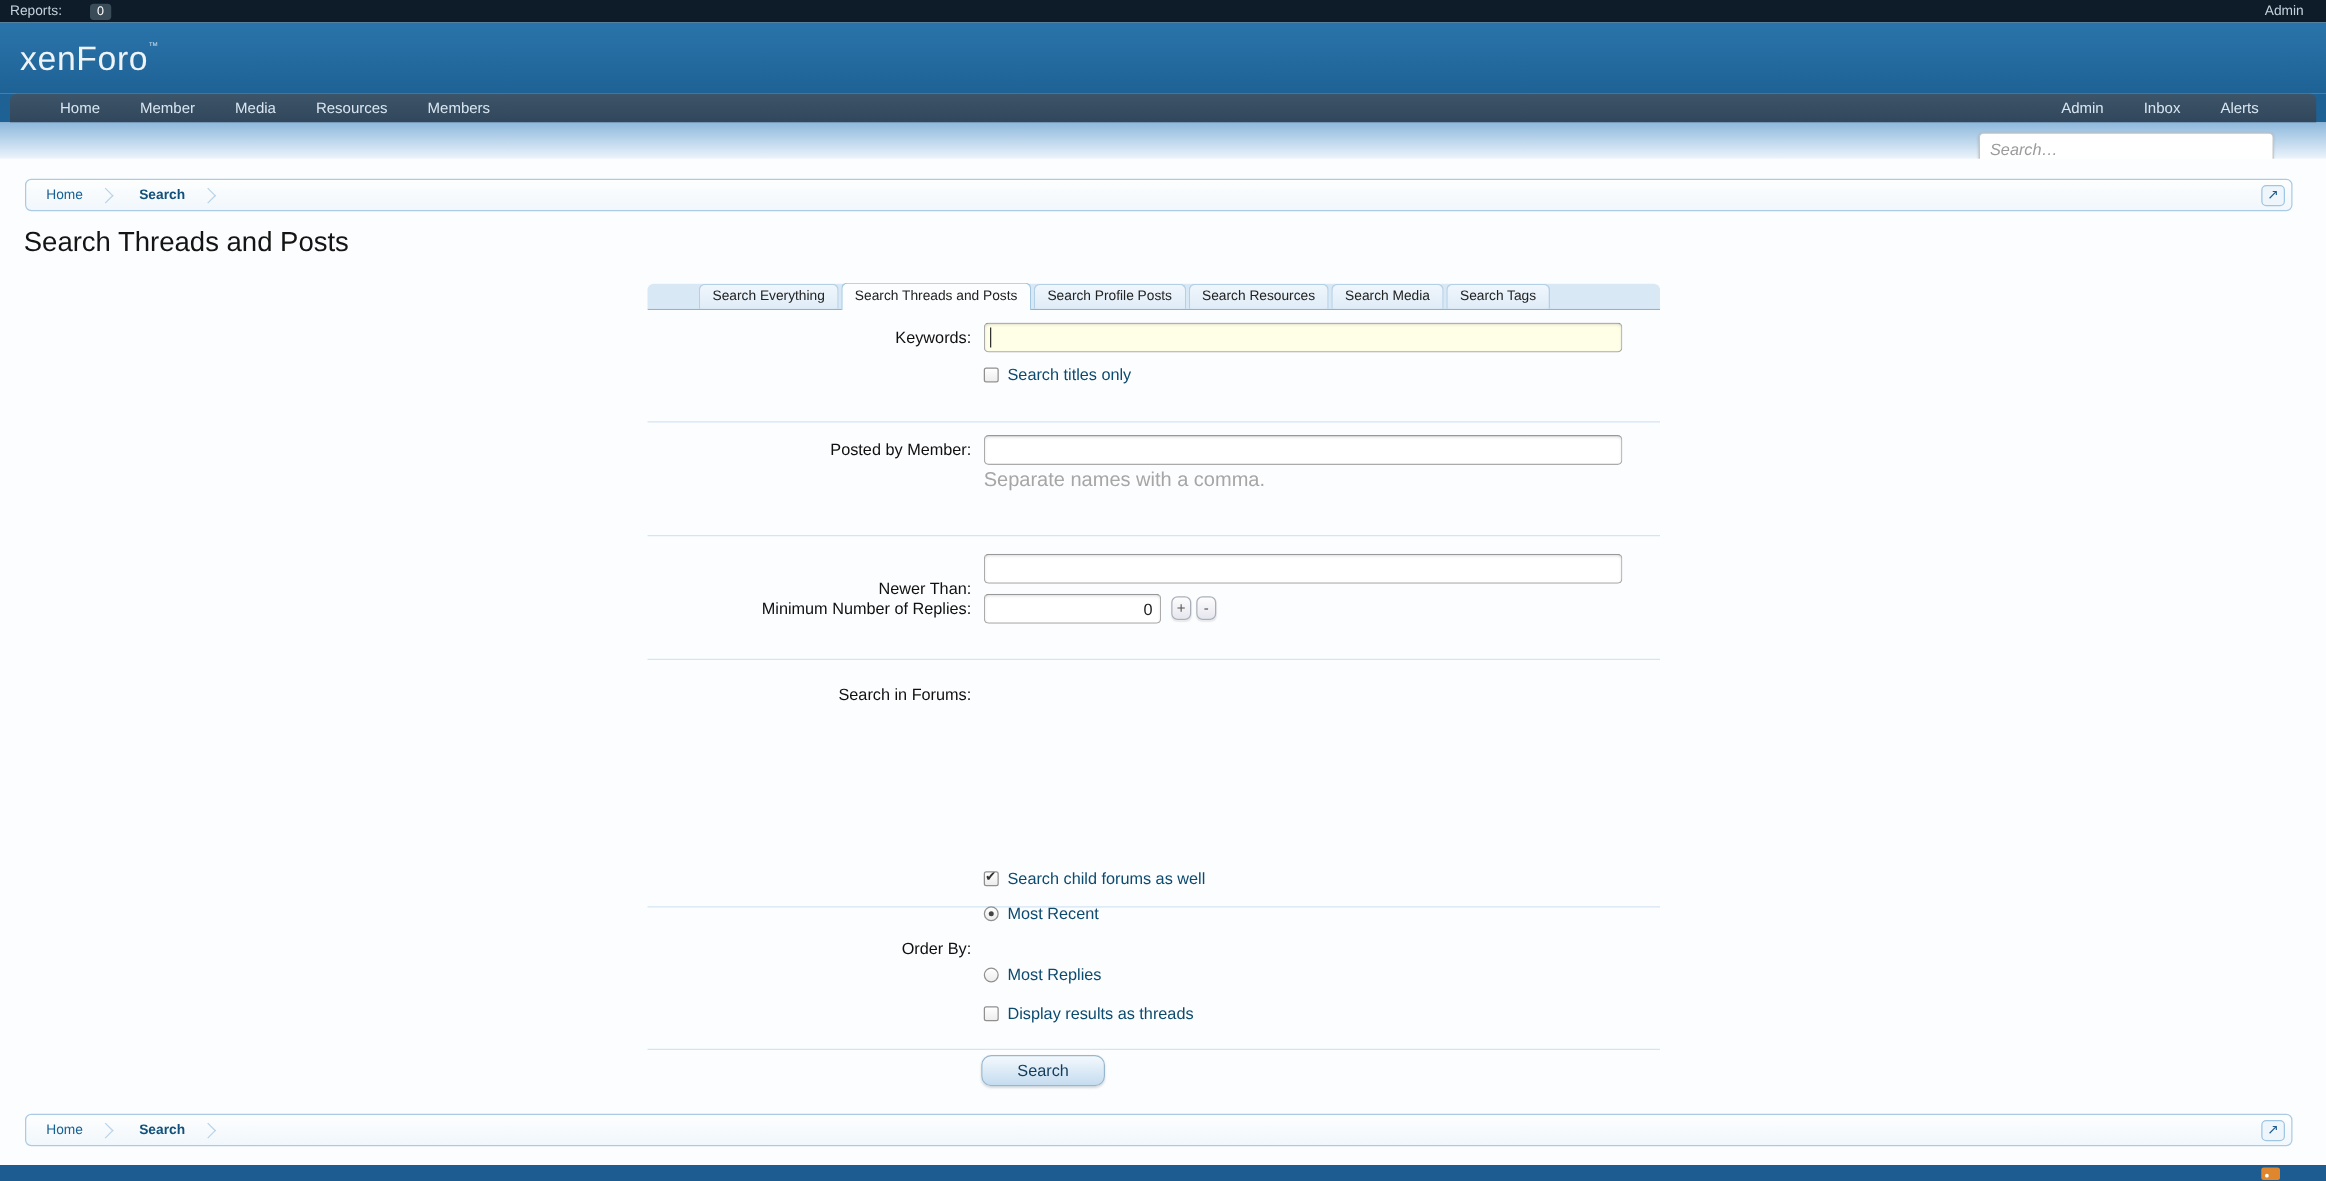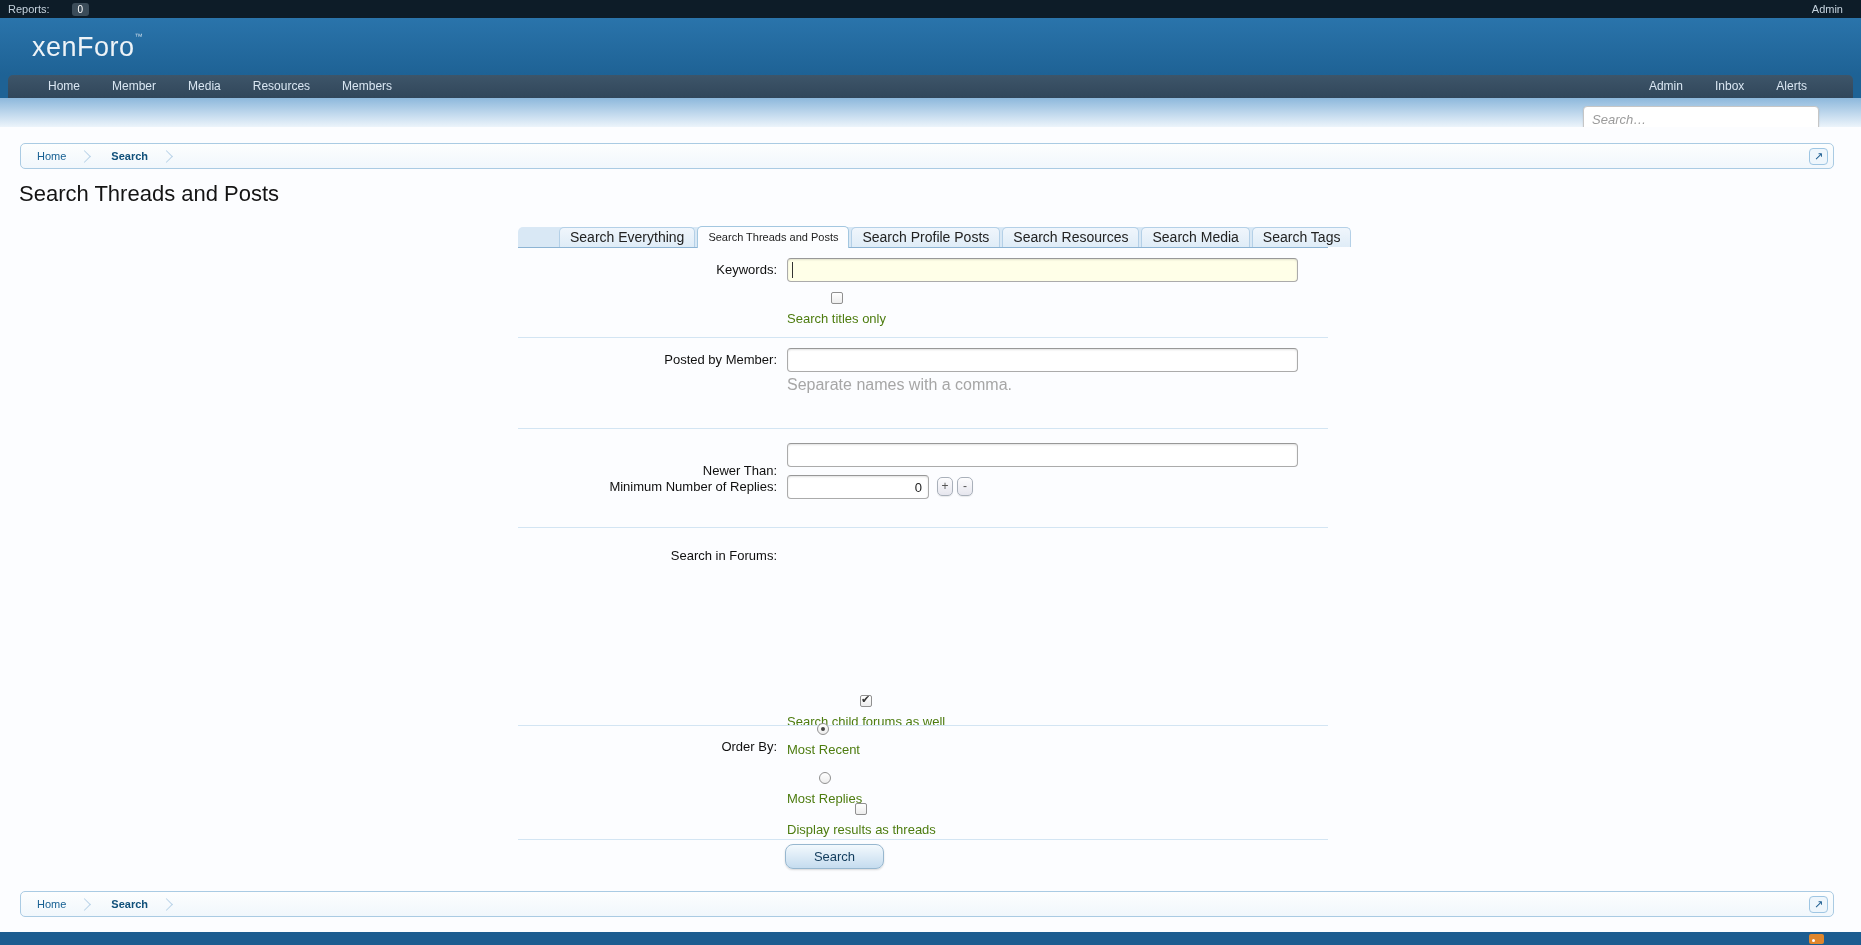"xenForo" .logo .xen { margin-left: 16px -> none }
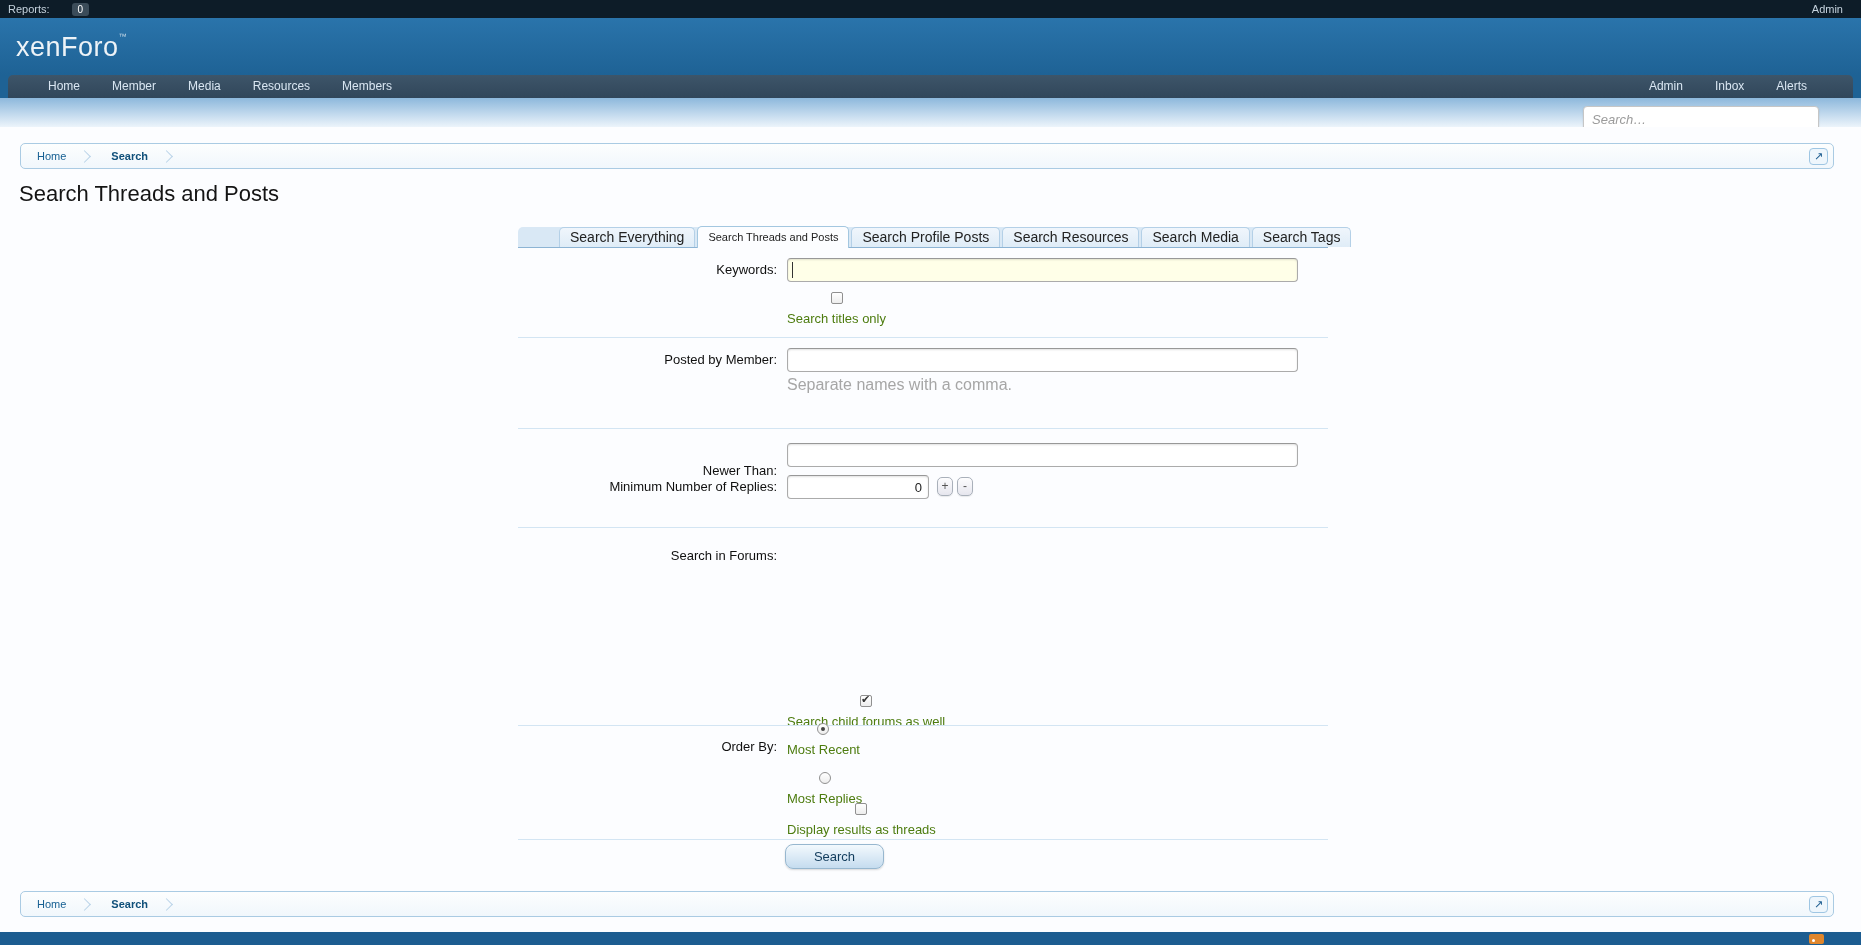"Search Everything" .tab { font-size: 14px -> 11px }
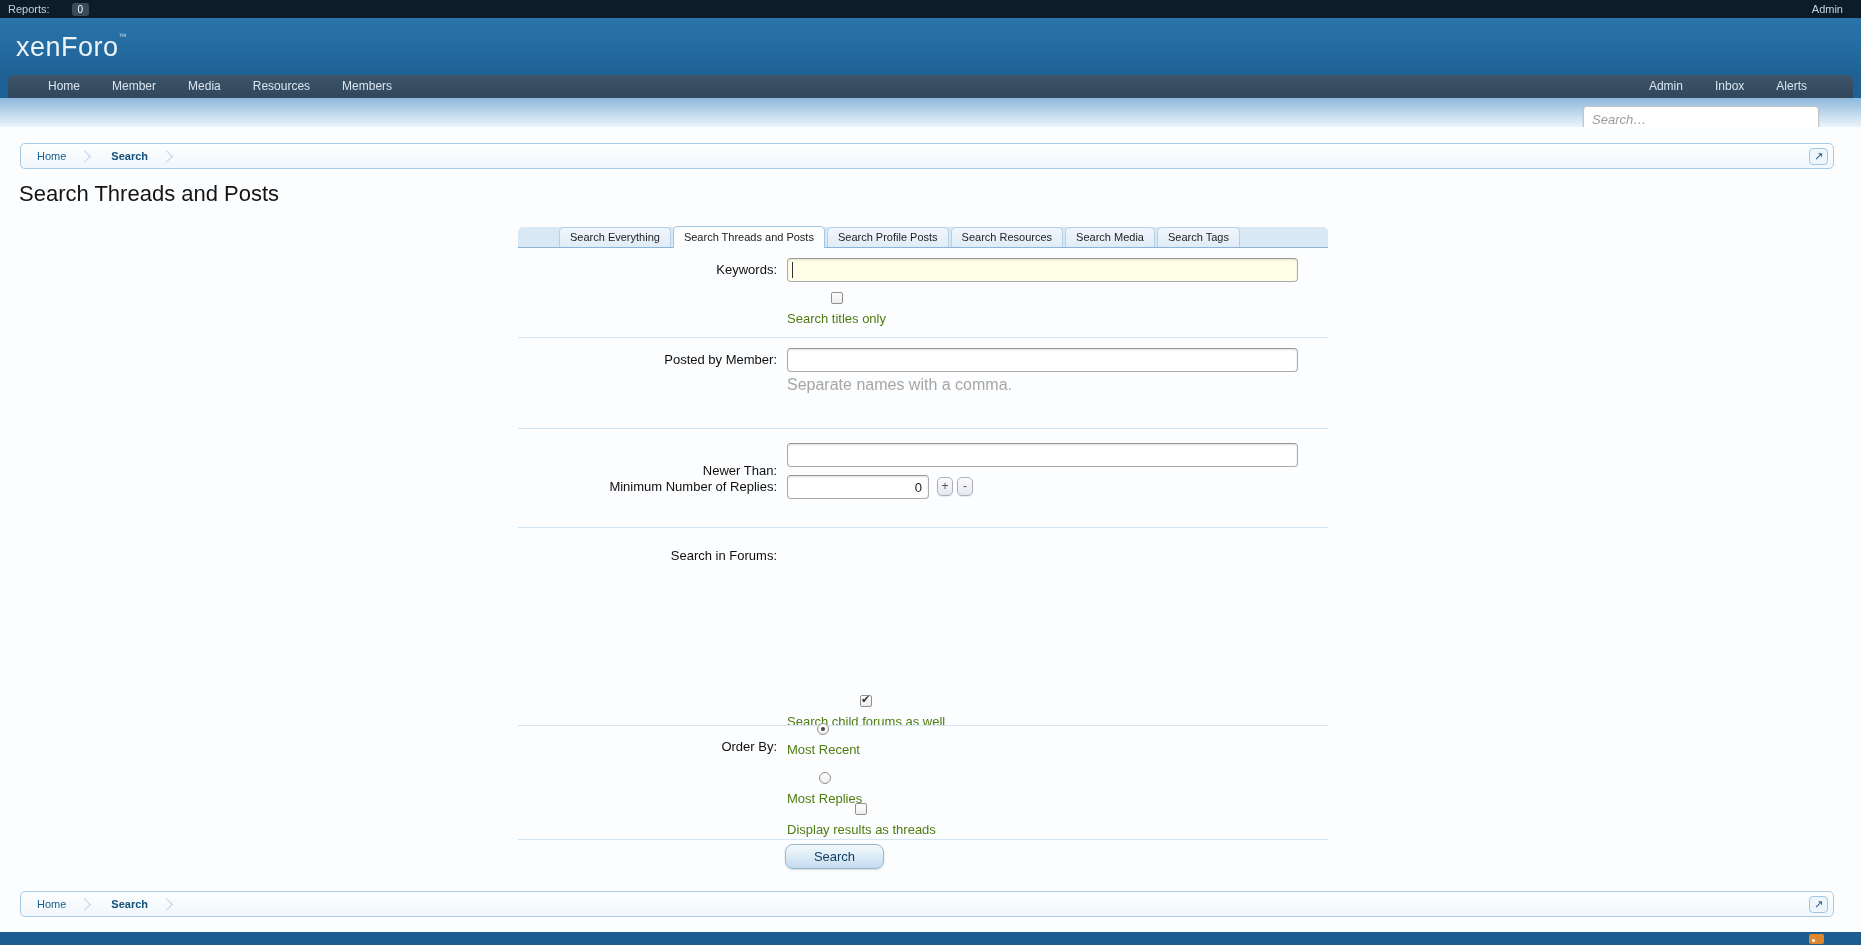"Search titles only" .ctrl-row { color: #4d7c0f -> #0c4a6e; flex-direction: column -> none }
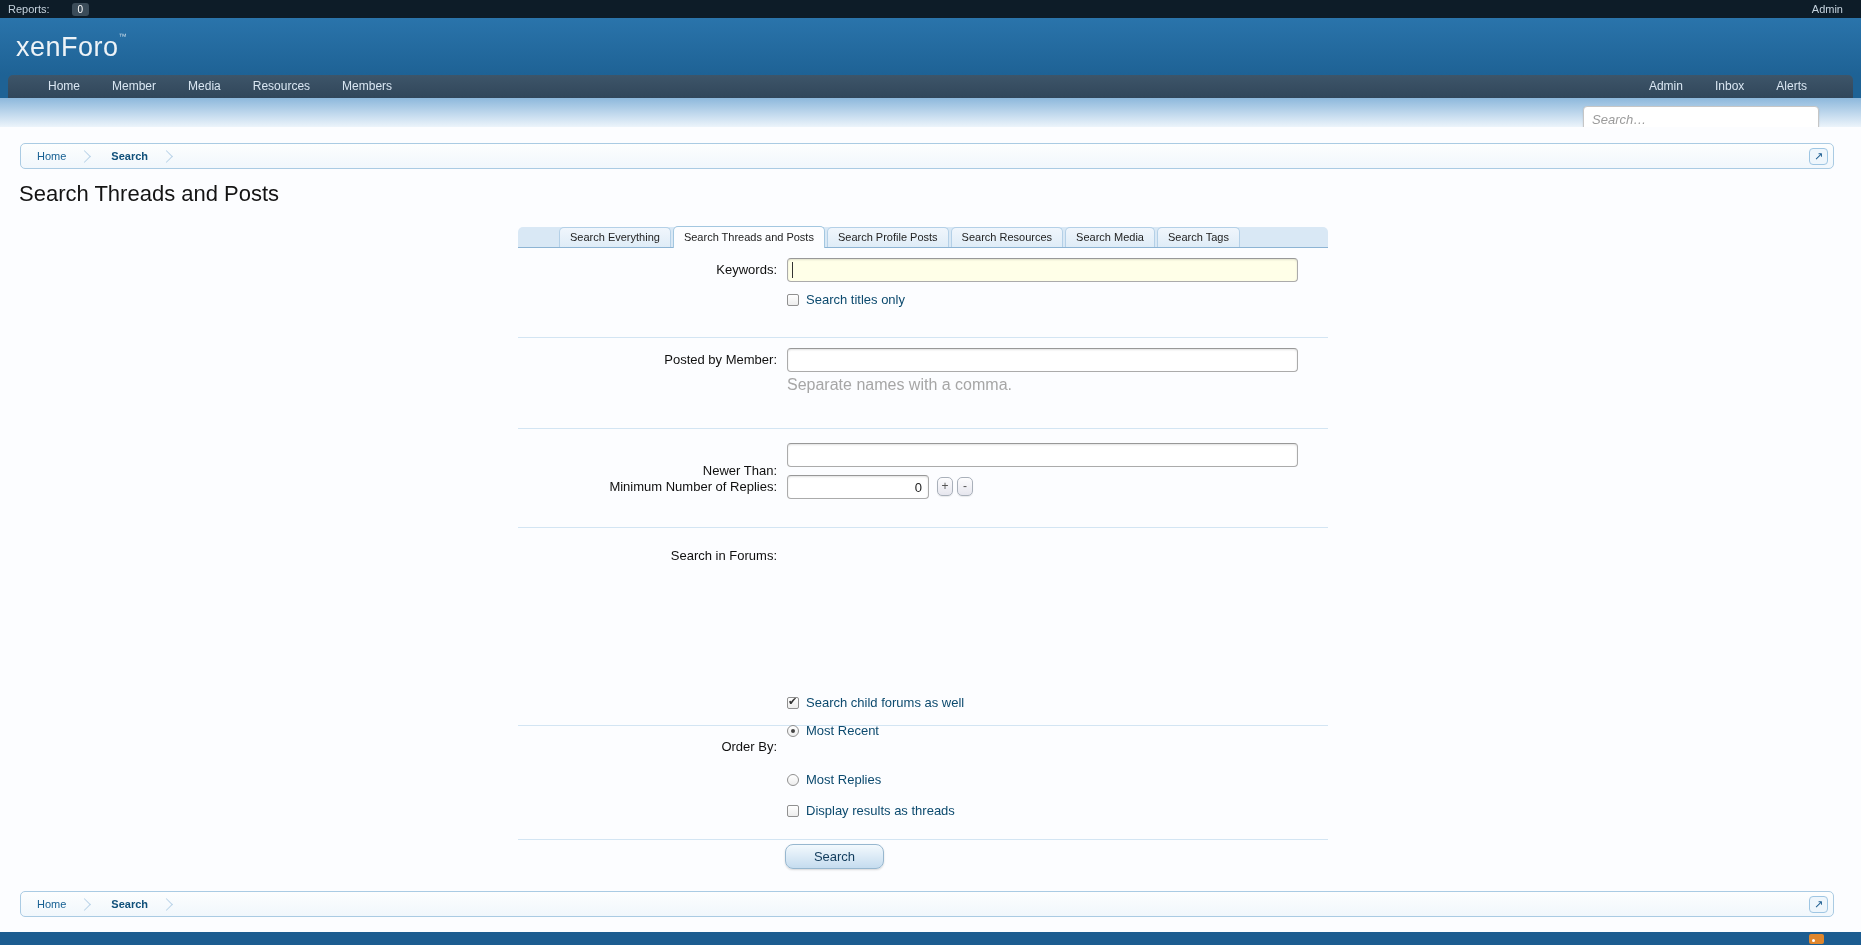"Order By:" div.lbl { top: 512px -> 524px }
